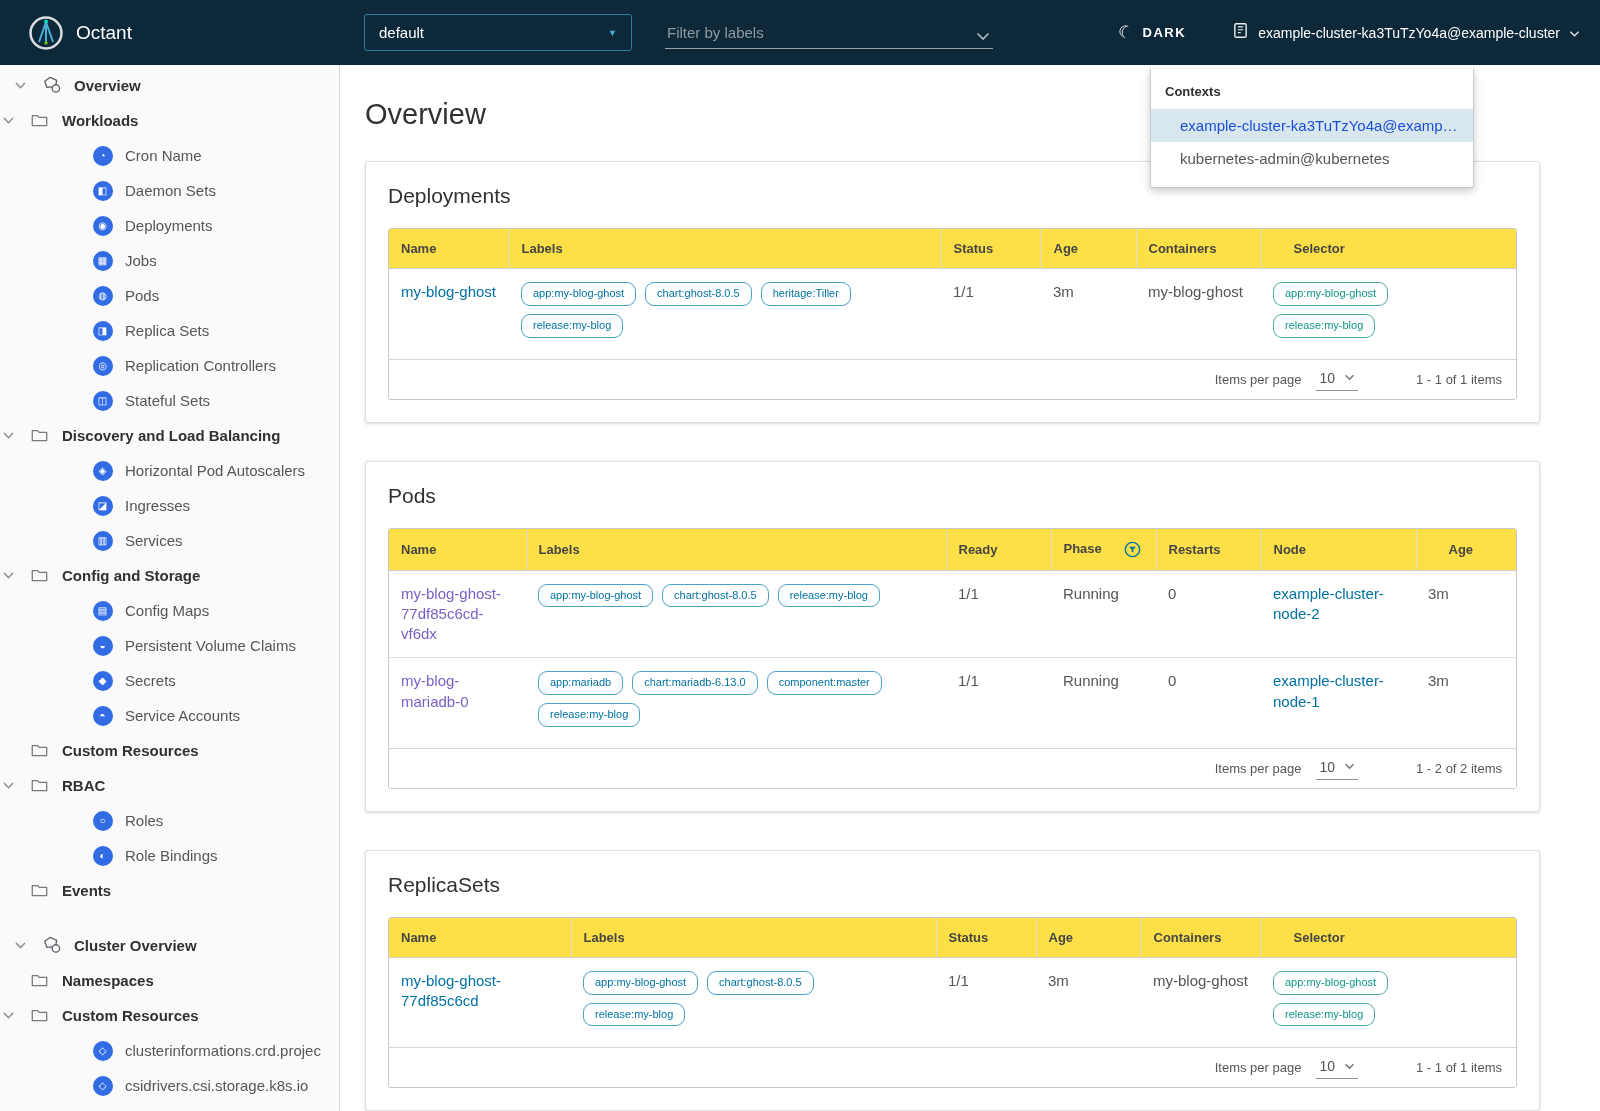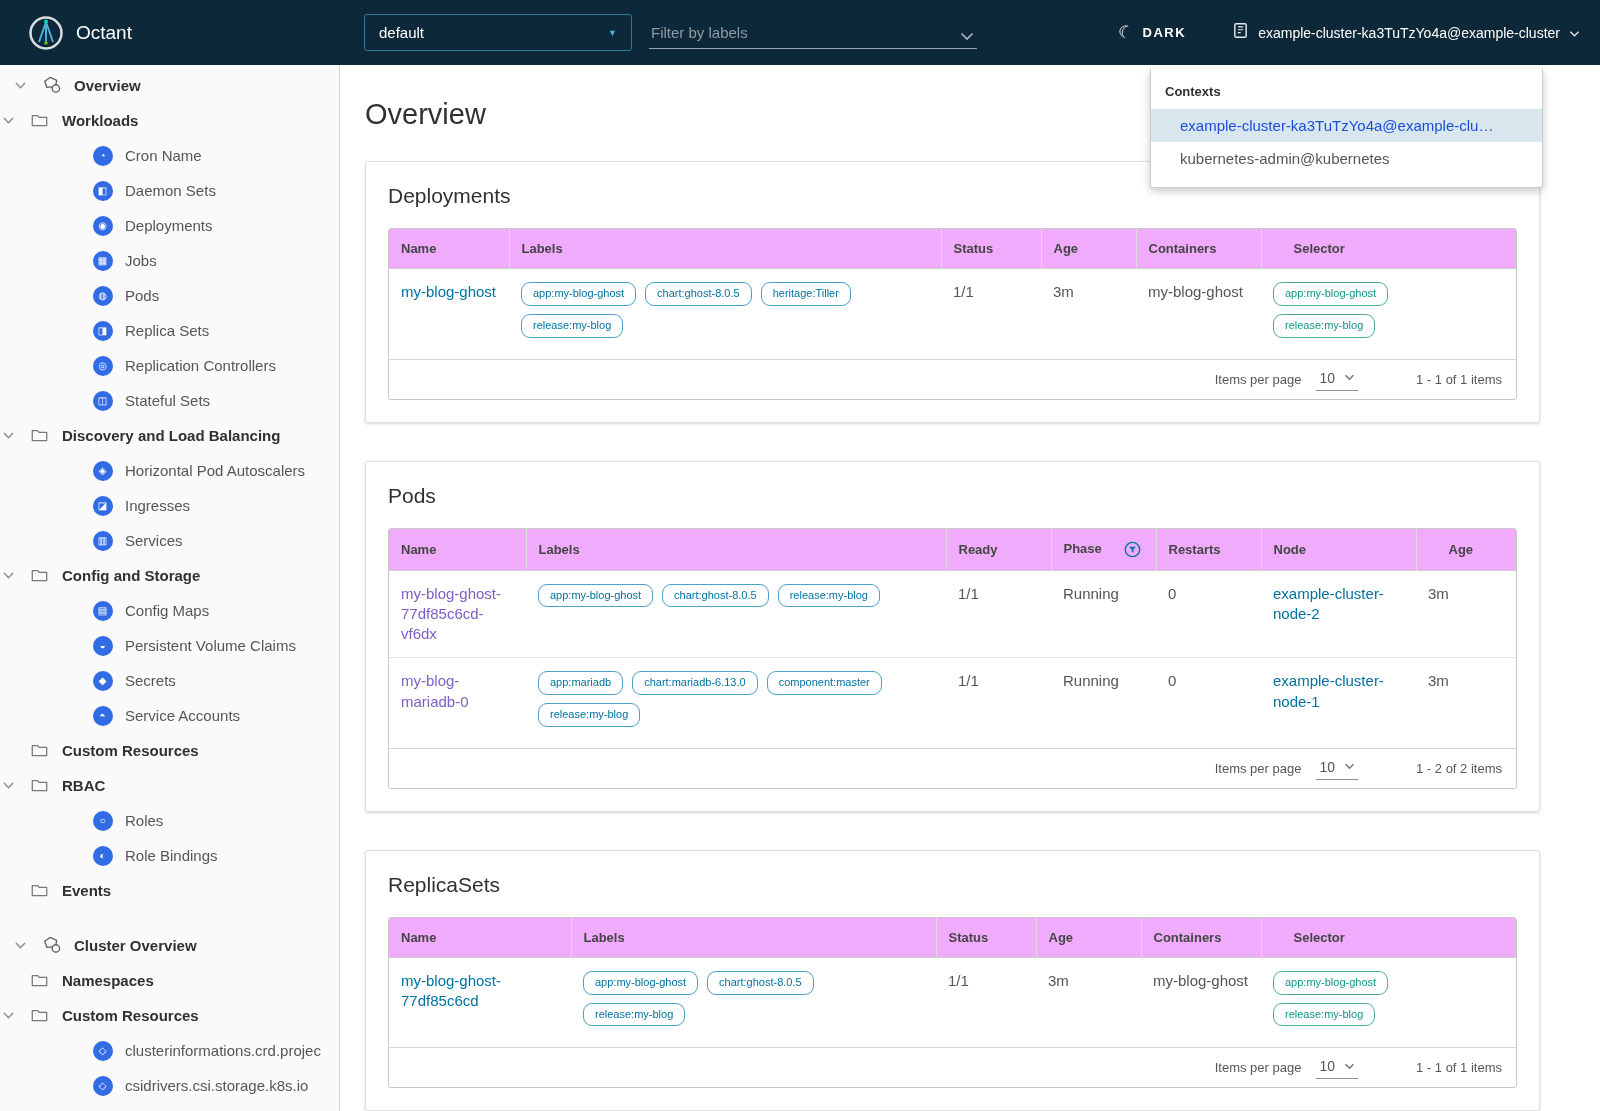"Filter by labels" .filter-wrap { margin-left: 17px -> 33px }
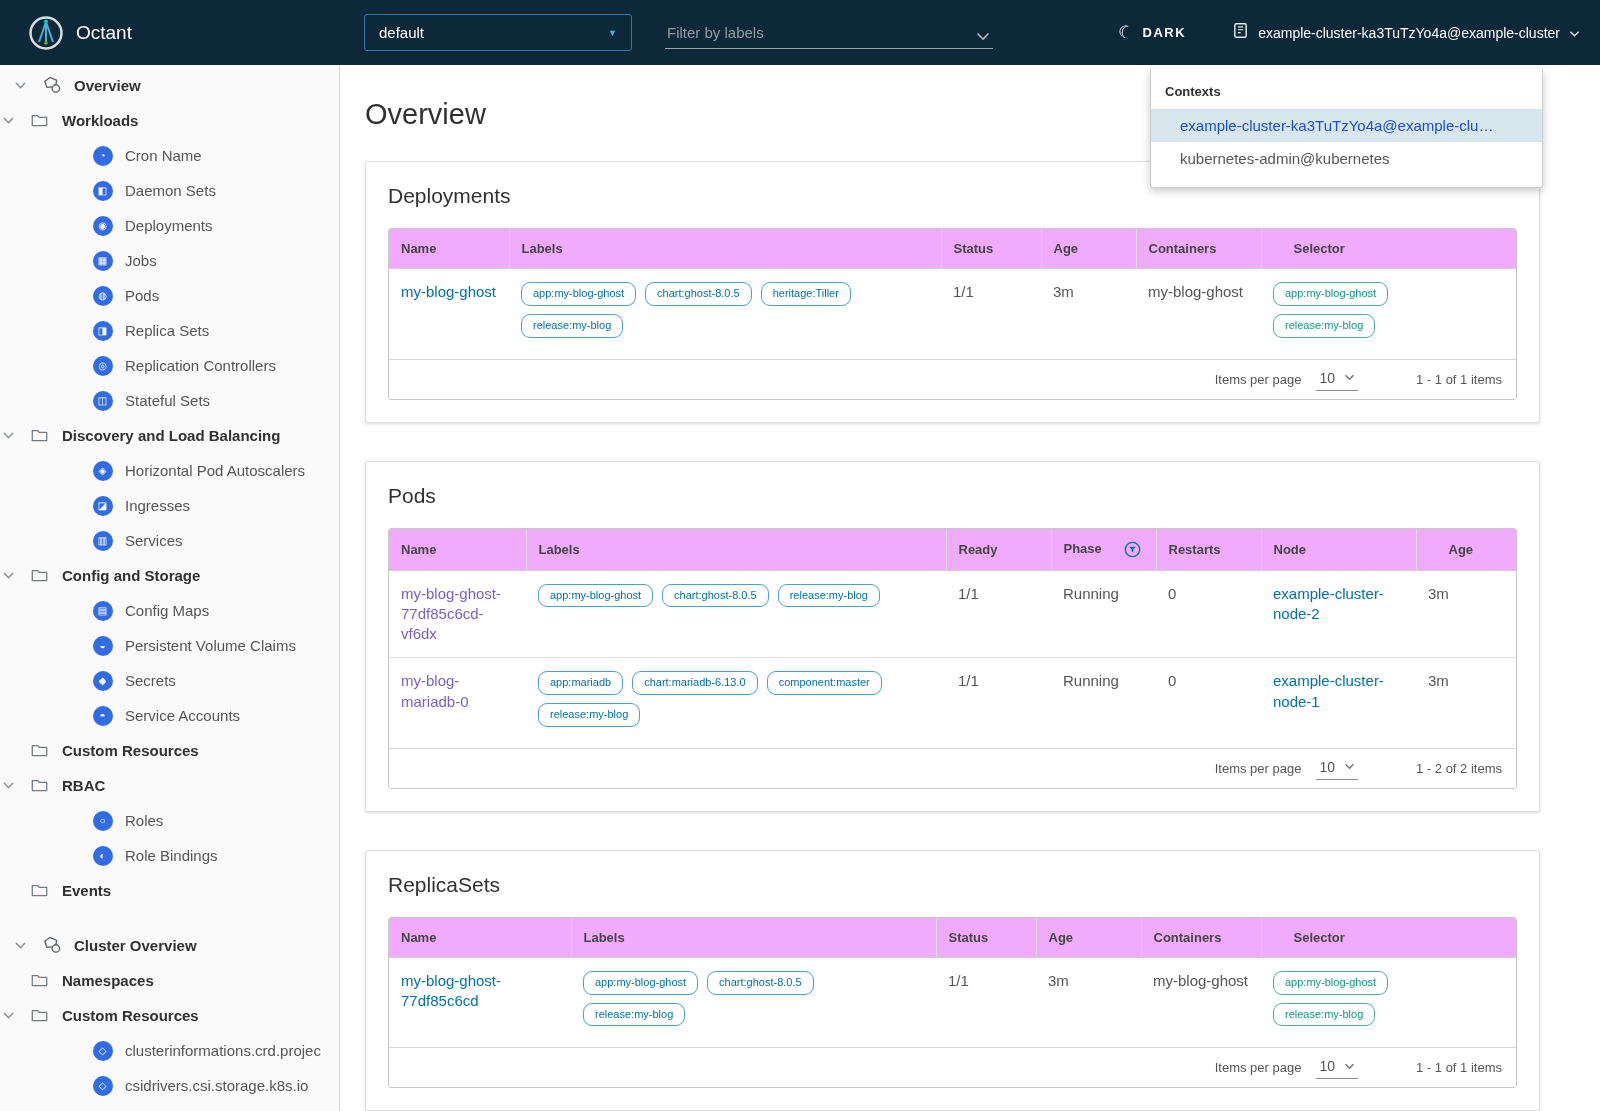"Contexts" .ctx-dropdown { width: 393px -> 324px }
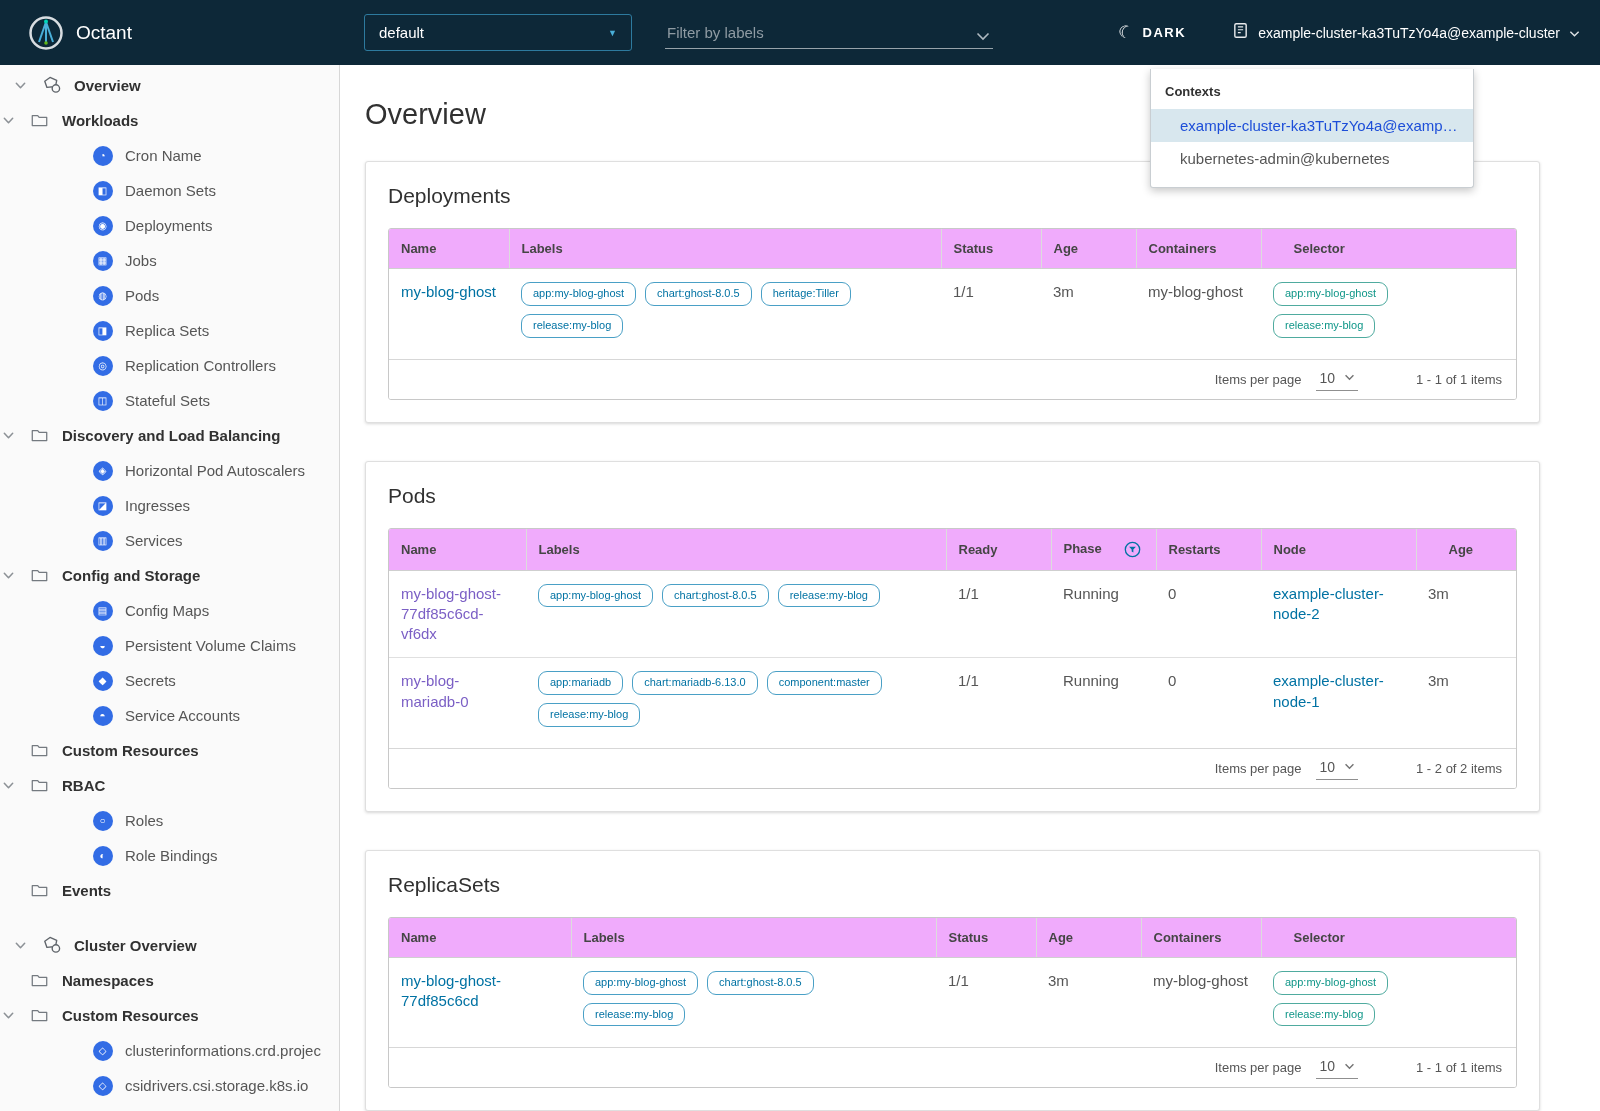"Name" .dg th { background: #f0abfc -> #fde047 }
